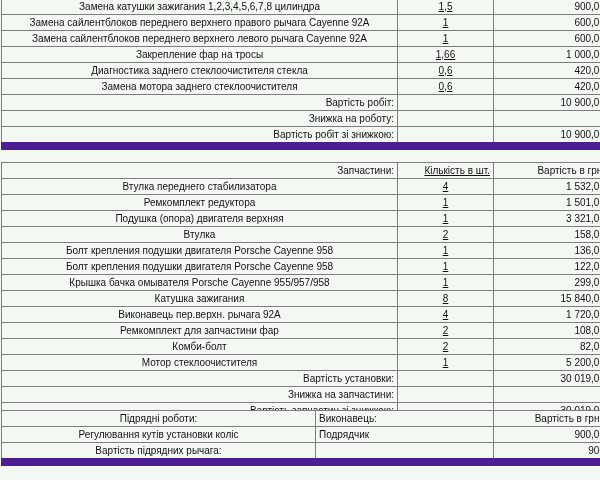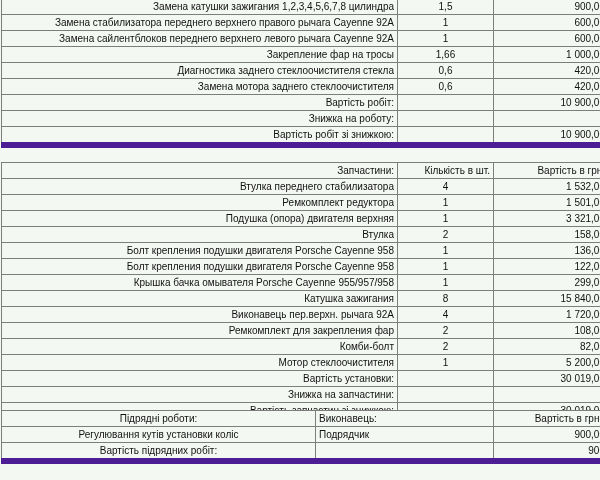"Замена катушки зажигания 1,2,3,4,5,6,7,8" .c-desc { text-align: right -> center }
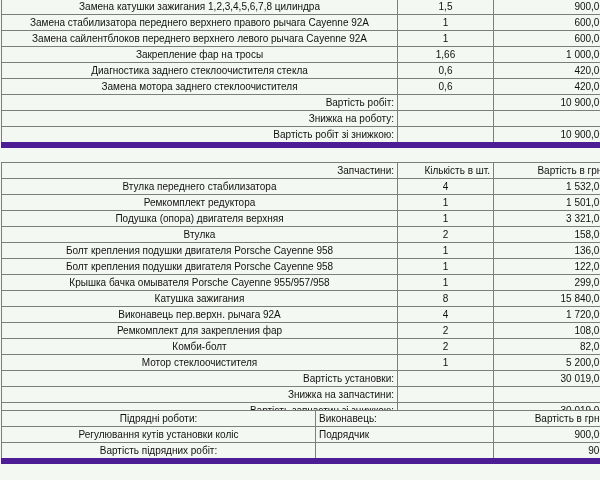"1,5" .c-qty { text-decoration: none -> underline }
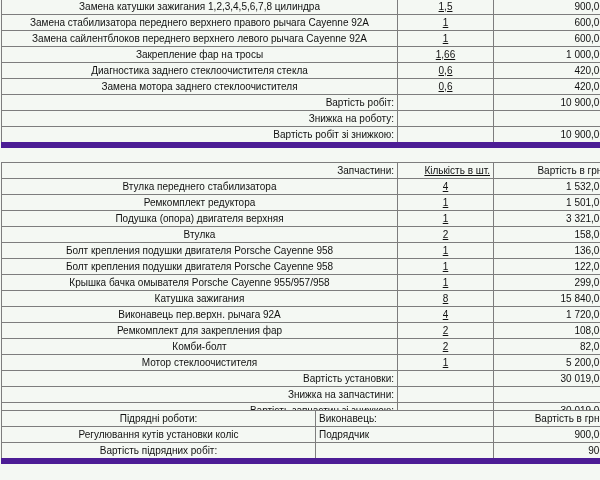"Замена стабилизатора переднего верхнего" td.c-desc { text: стабилизатора -> сайлентблоков }
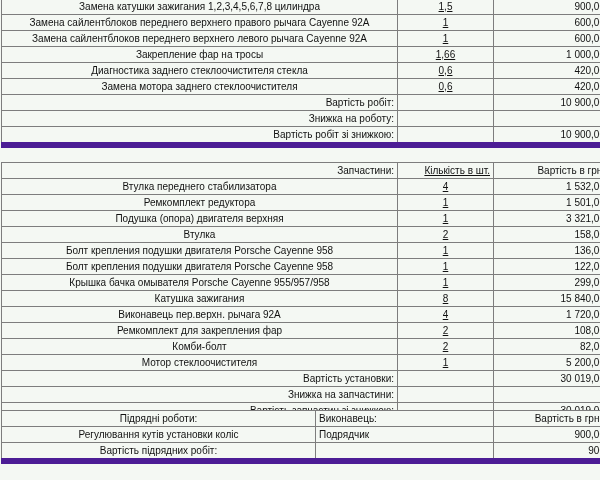"Вартість робіт зі знижкою:" table.doc tr.outerend td { border-bottom: 6px solid #4c1d95 -> 8px solid #4c1d95 }
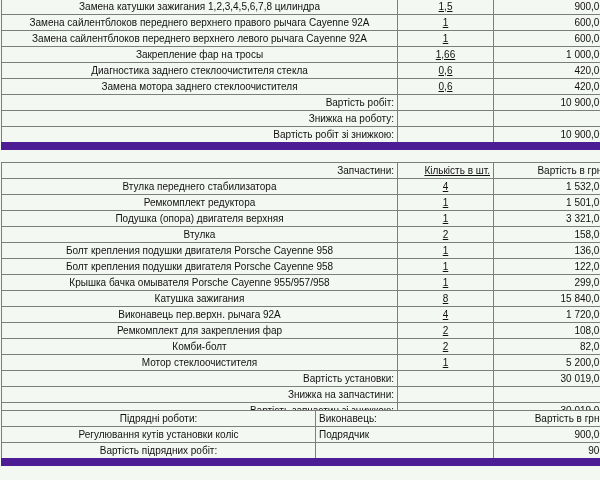"Ремкомплект для закрепления фар" td.c-desc { text: закрепления -> запчастини }
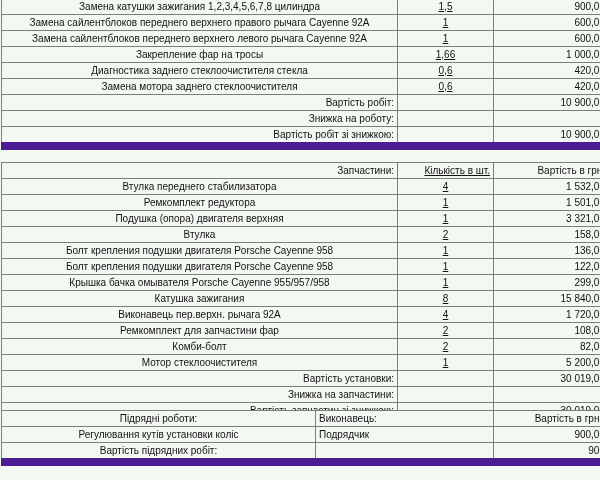"Вартість підрядних робіт:" td.b-desc { text: робіт -> рычага }
